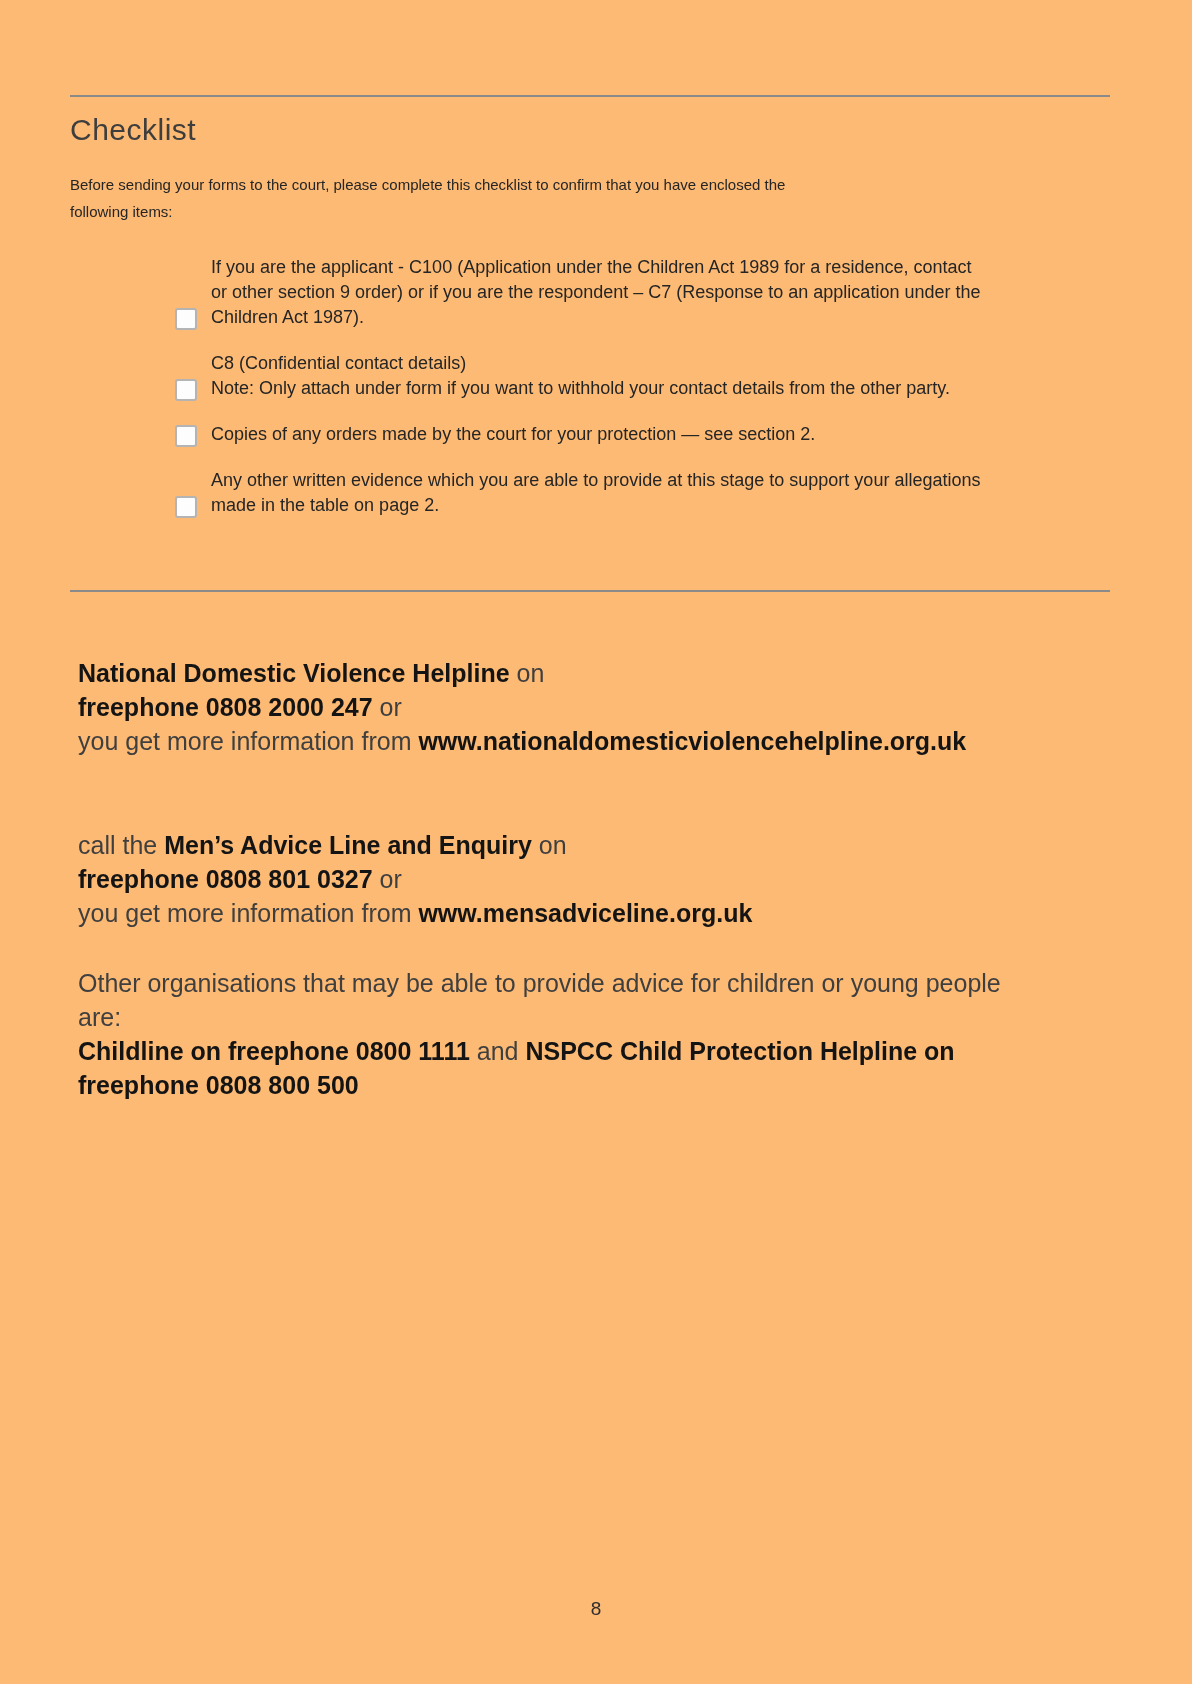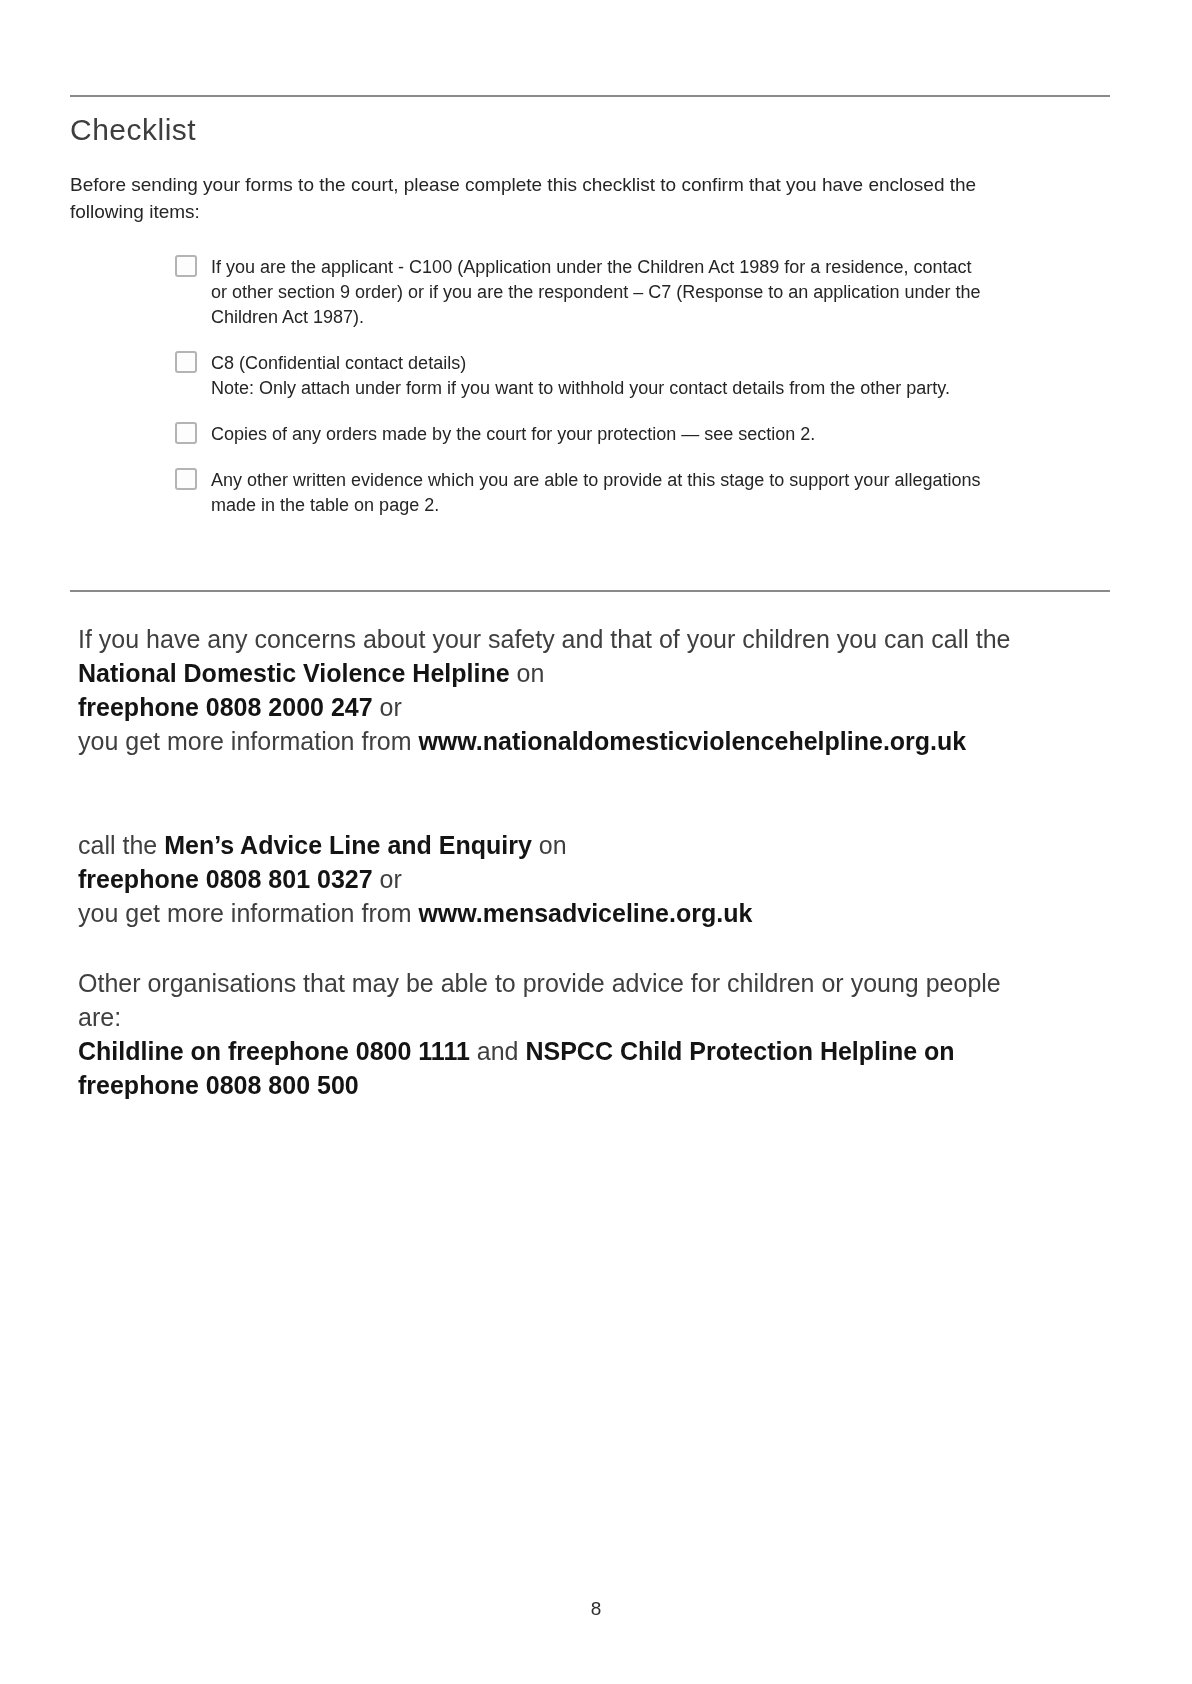"Checklist" .page { background: #ffffff -> #fdba74 }
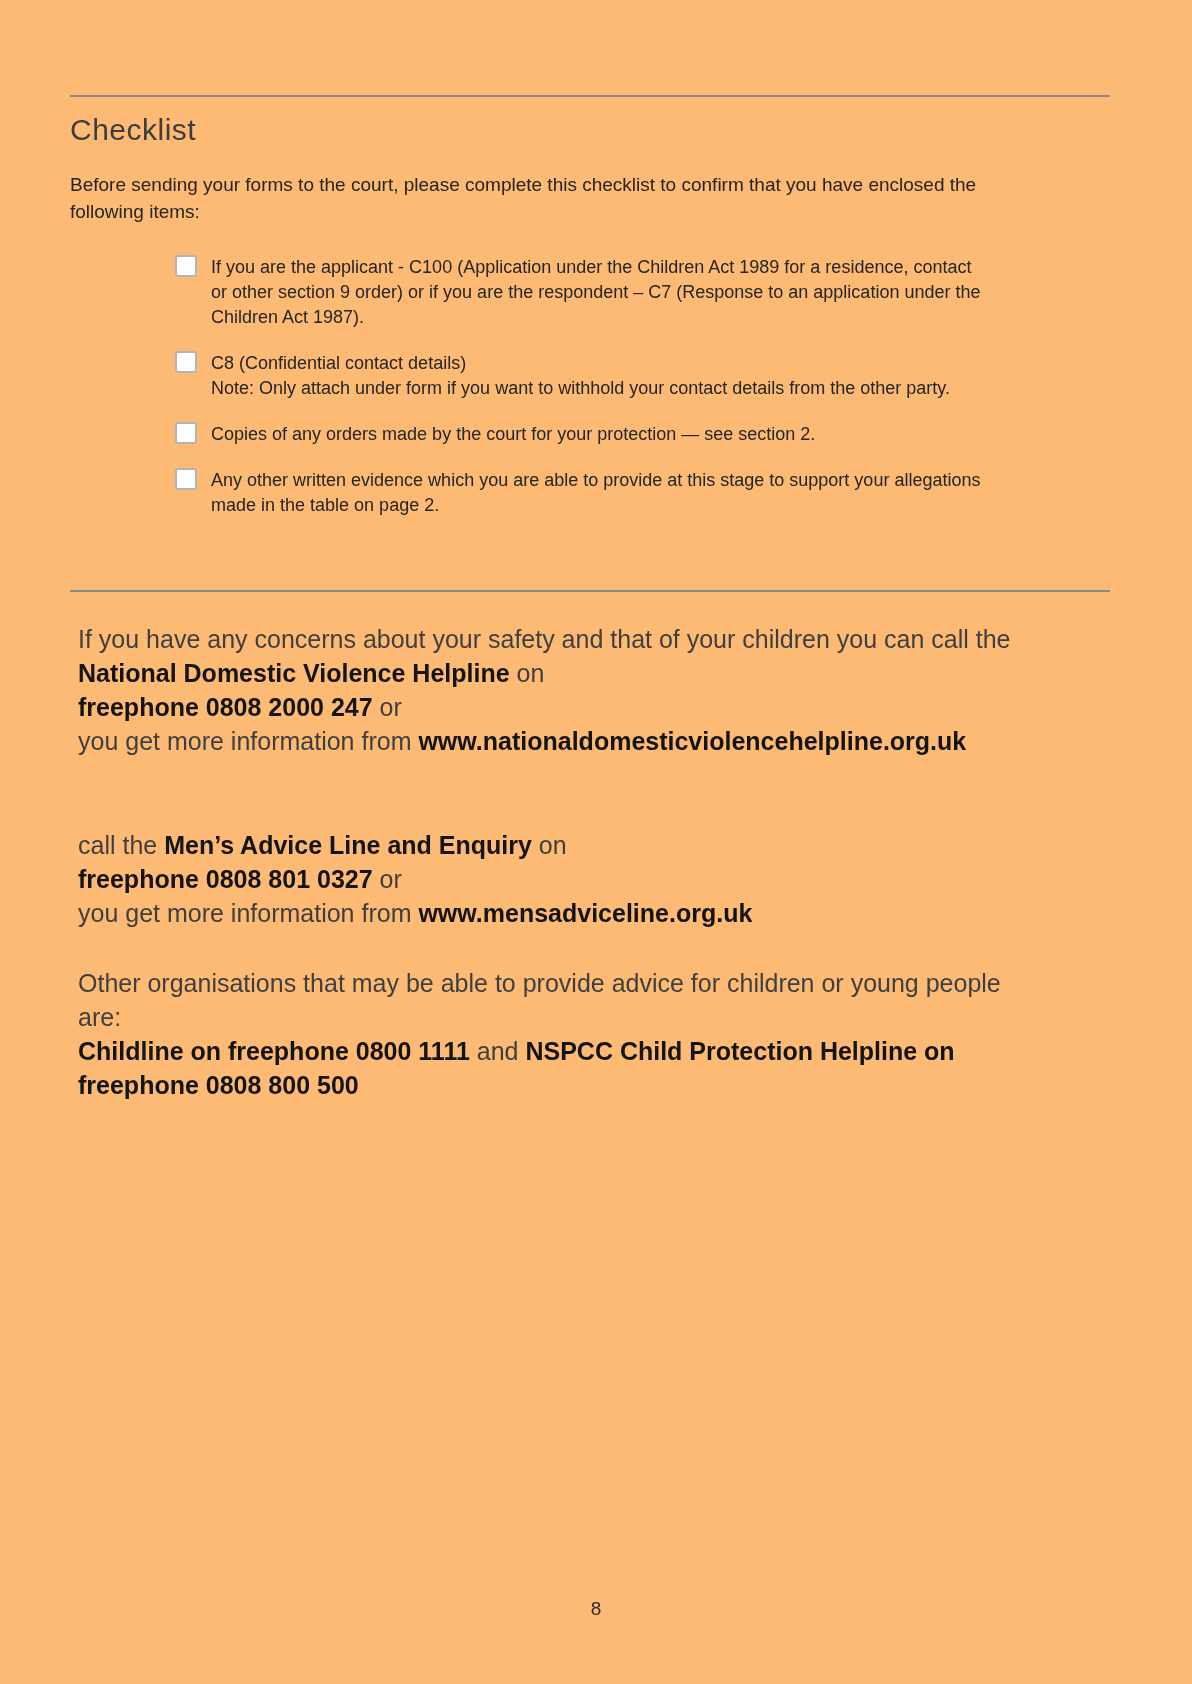"Before sending your forms to" .intro { font-size: 19px -> 15px }
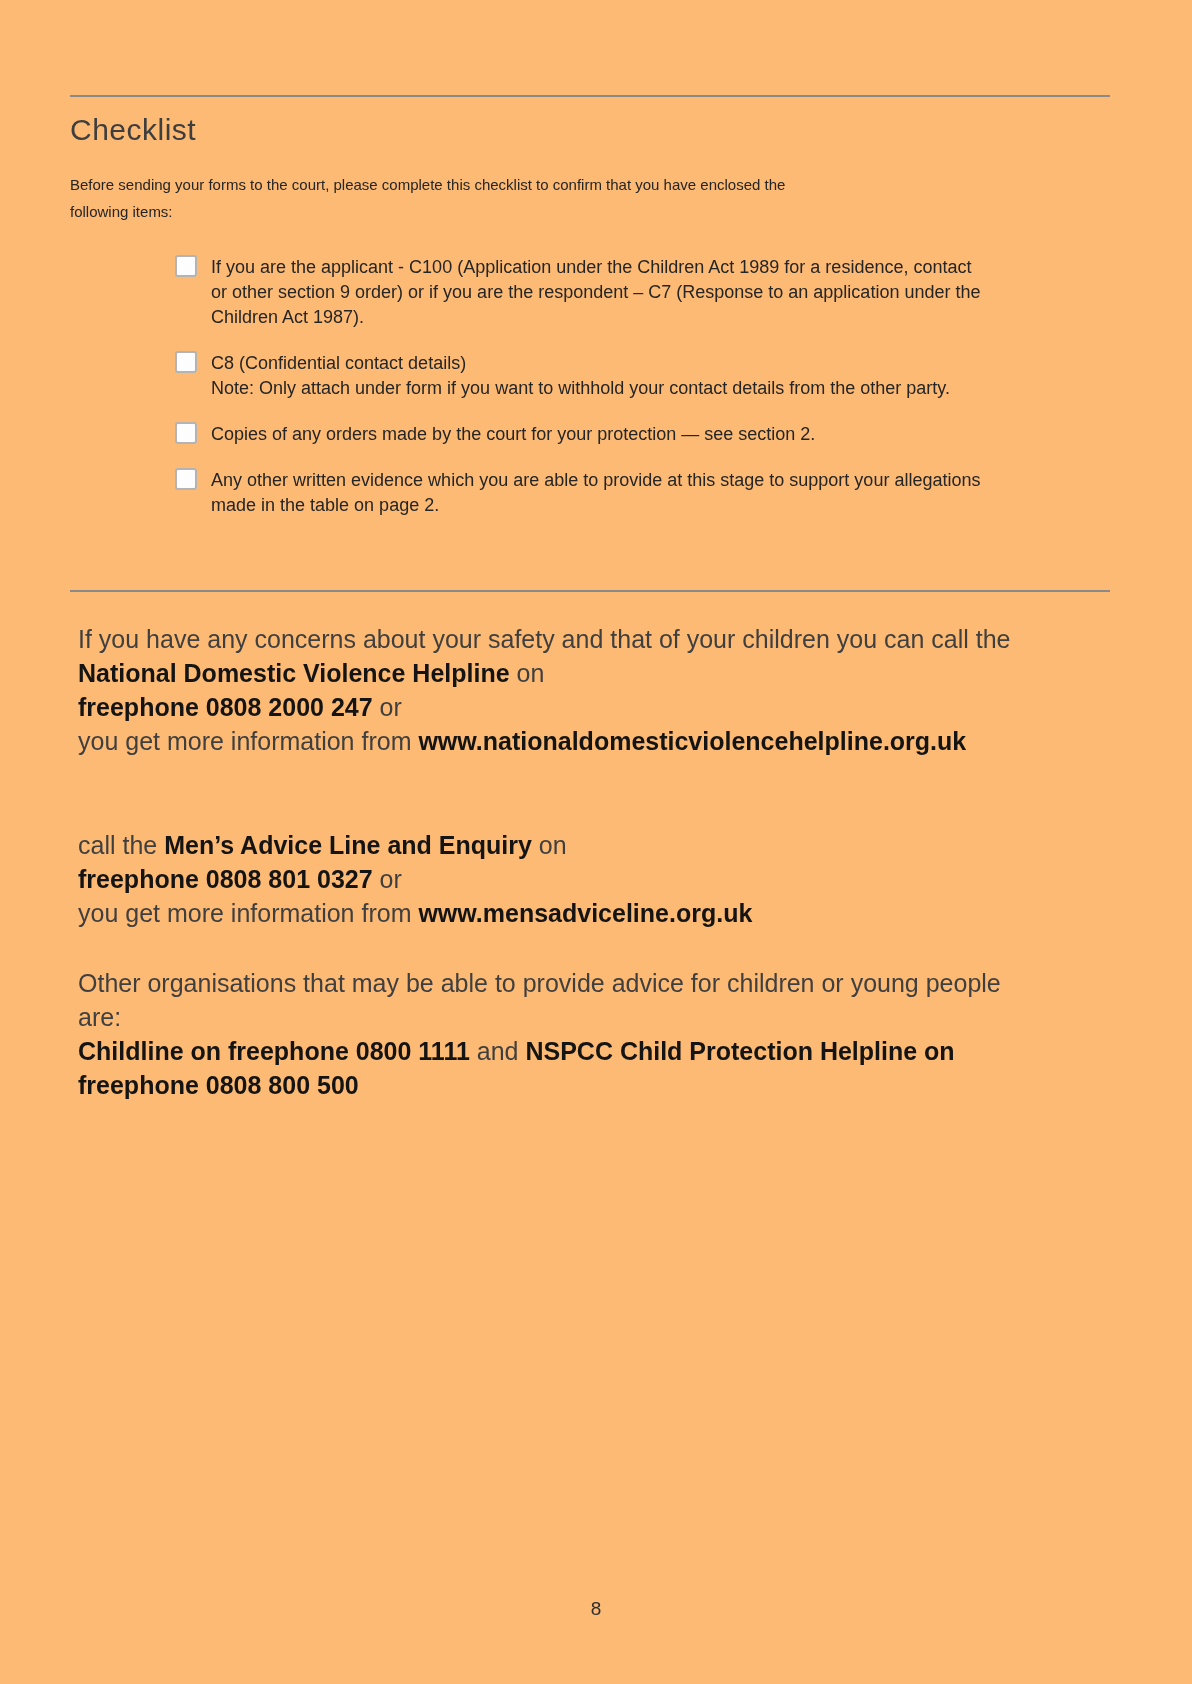"If you are the applicant" .item { align-items: flex-start -> flex-end }
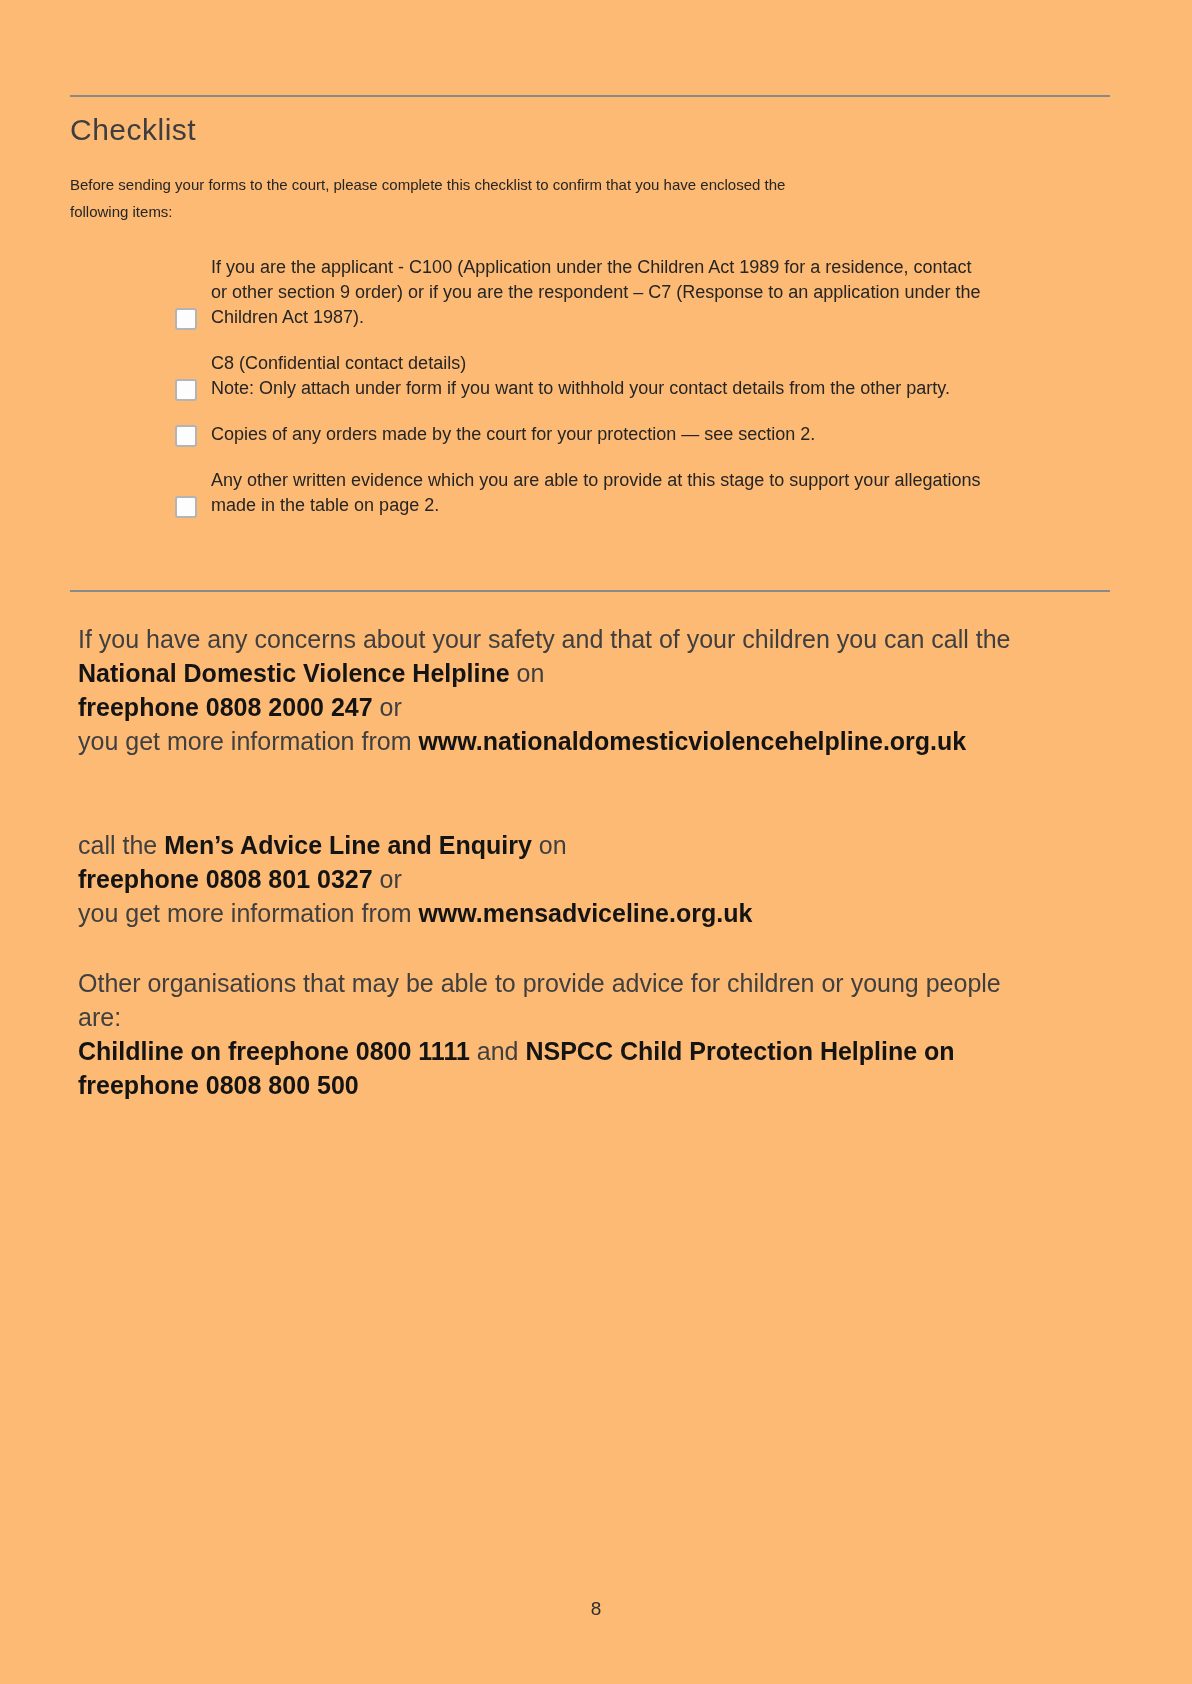"If you have any concerns" span { html: <span>If you have any concerns about your safety and that of your children you can call the</span> -> none }
